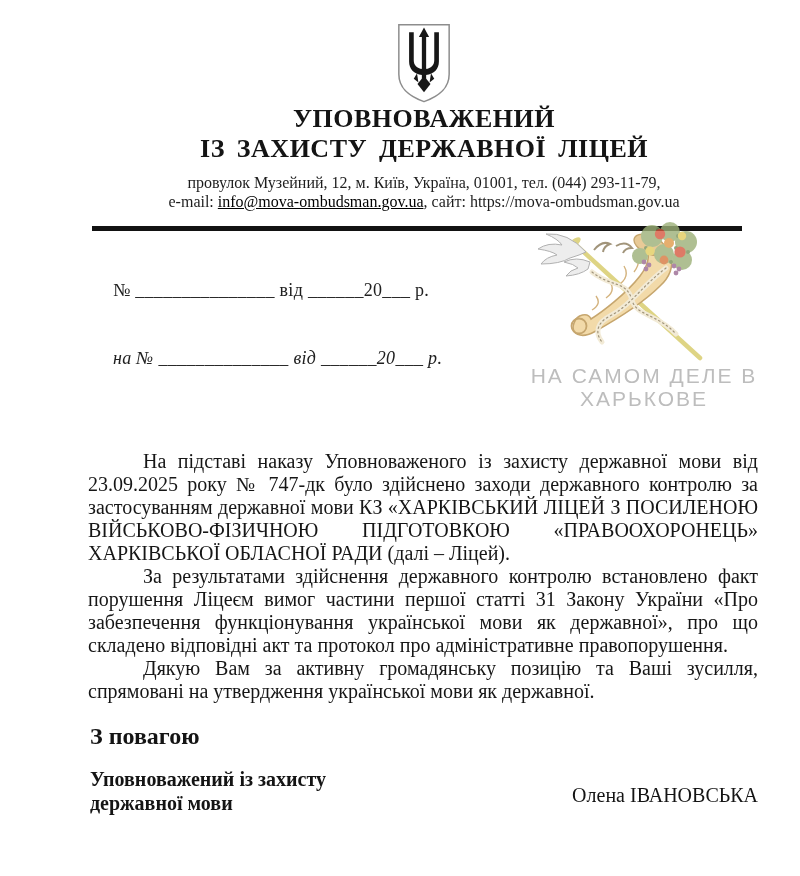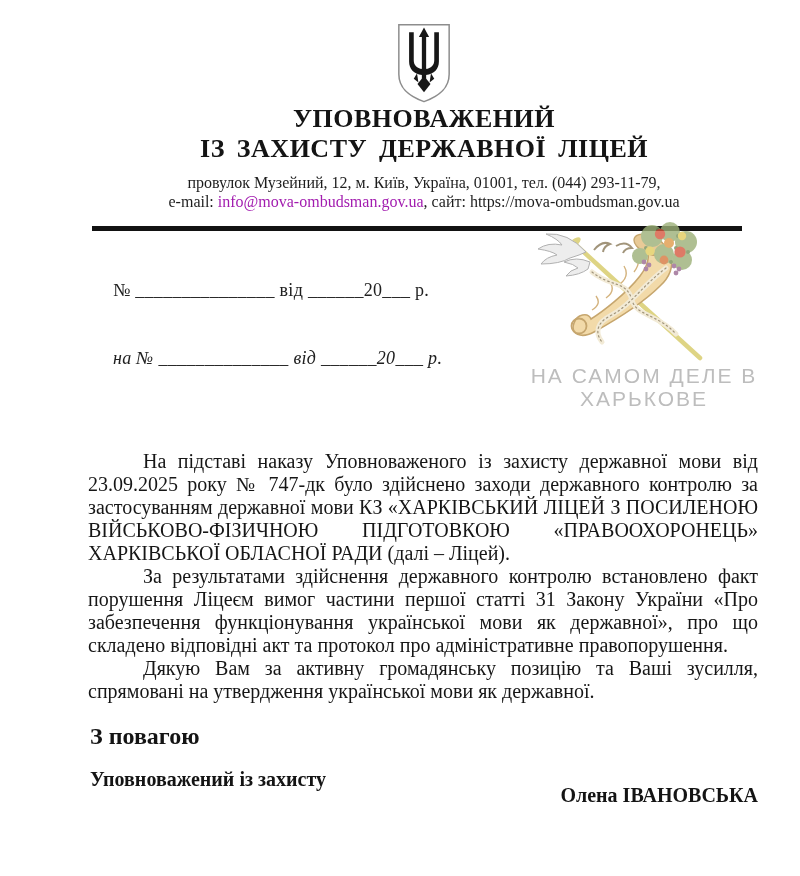"info@mova-ombudsman.gov.ua" .link { color: #a21caf -> #000000; text-decoration: none -> underline }
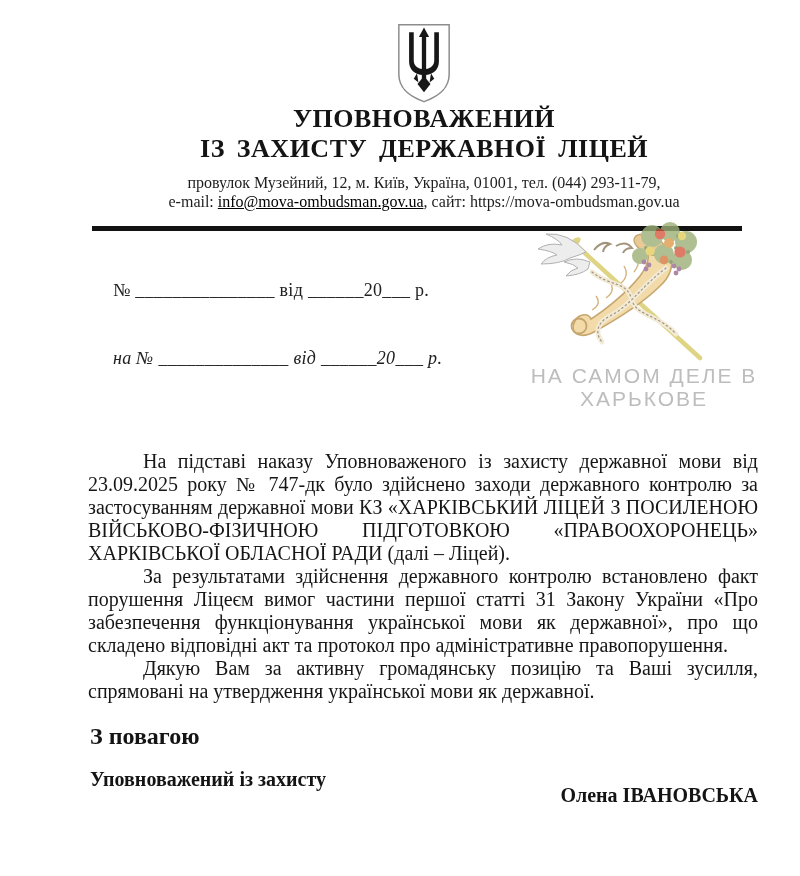"державної мови" div { html: none -> <div>державної мови</div> }
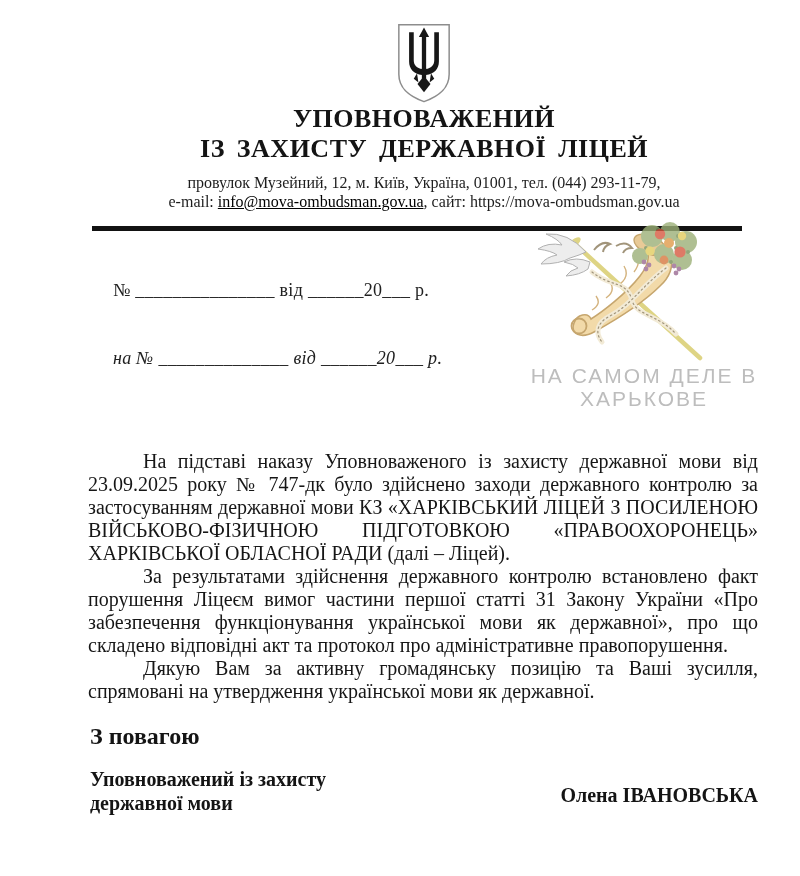"Олена ІВАНОВСЬКА" .sig-name { font-weight: bold -> normal }
